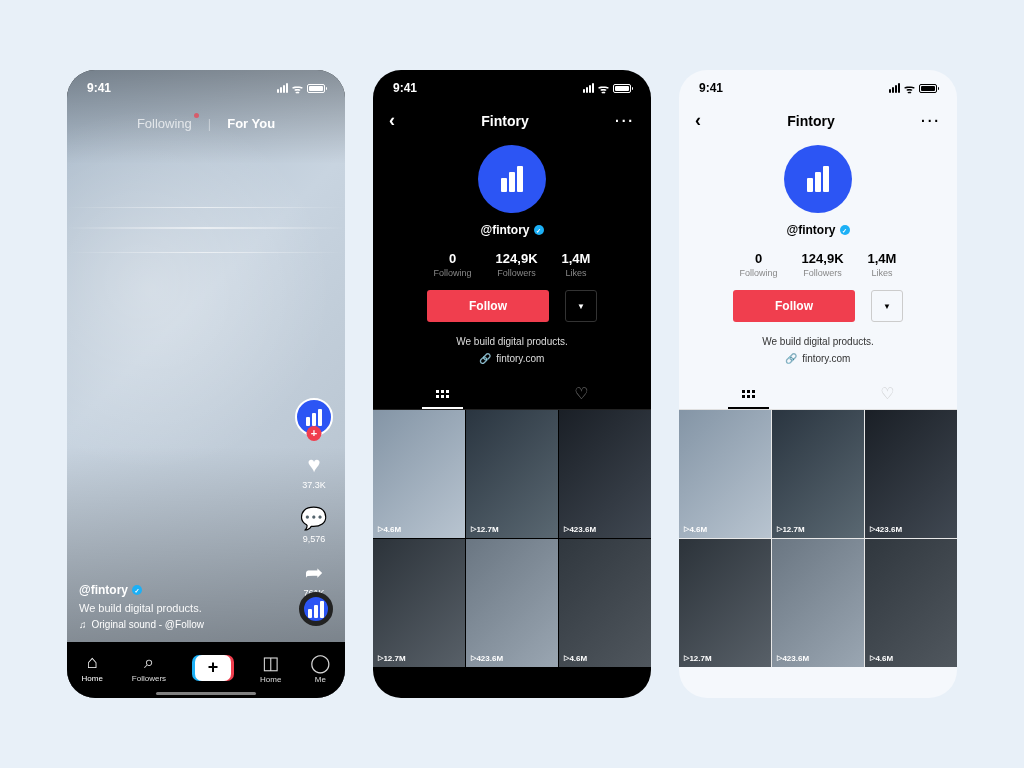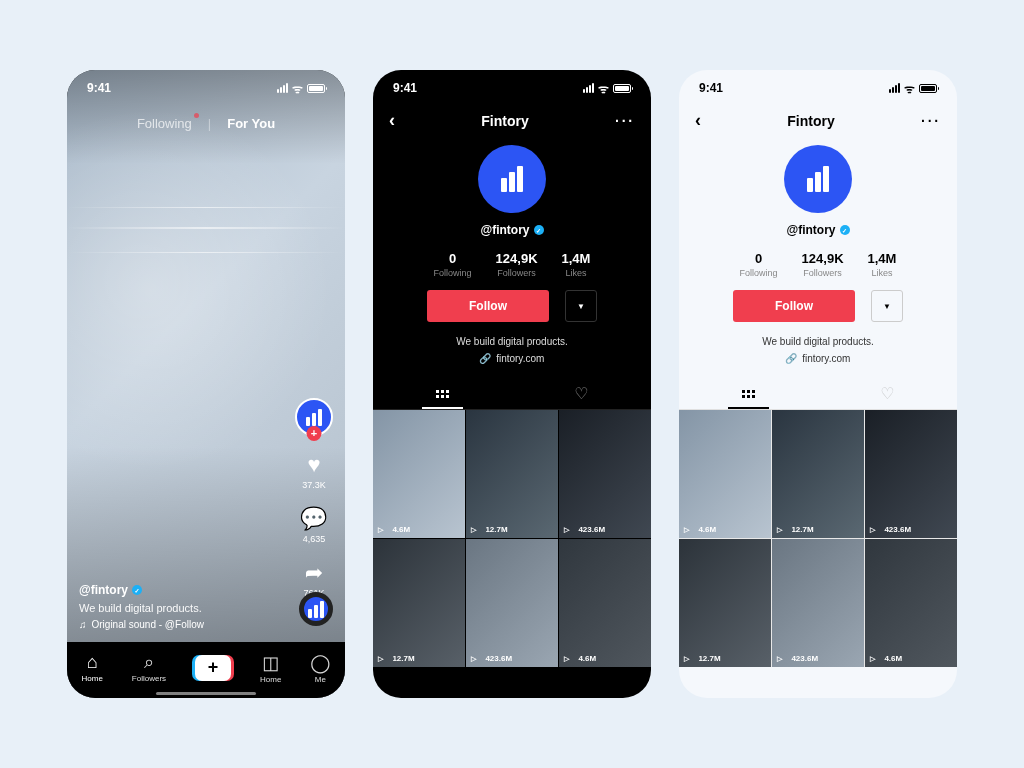"4.6M" .tile-views { align-items: flex-end -> flex-start; gap: 9px -> 0 }
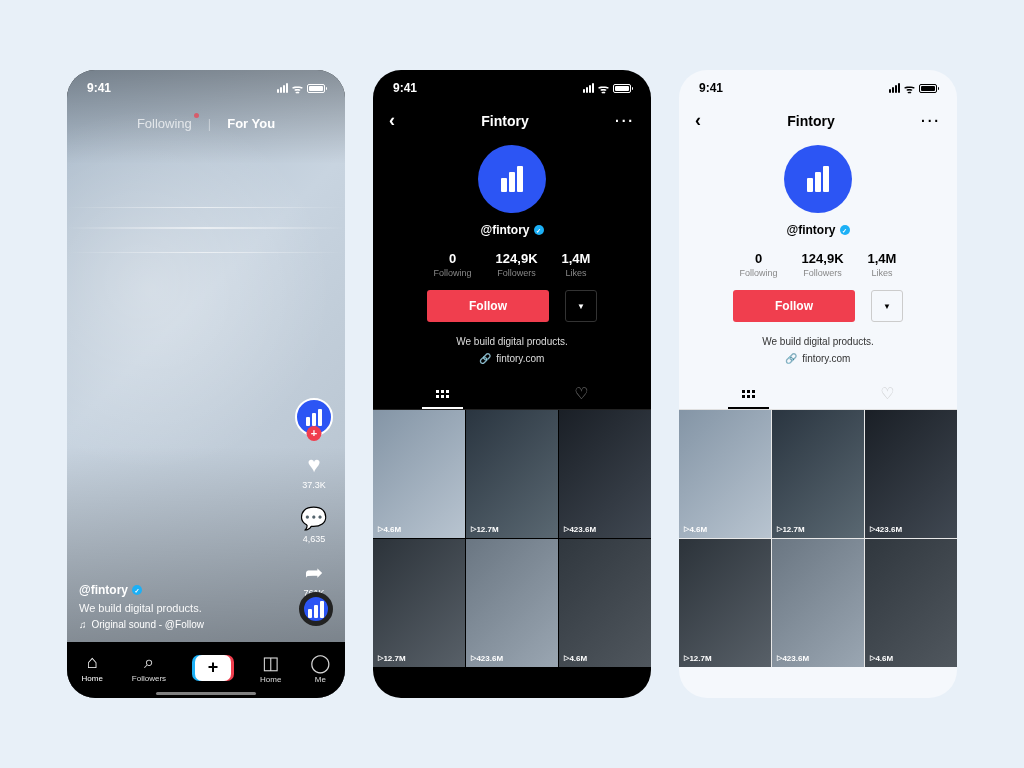"4,635" span { text: 4,635 -> 9,576 }
